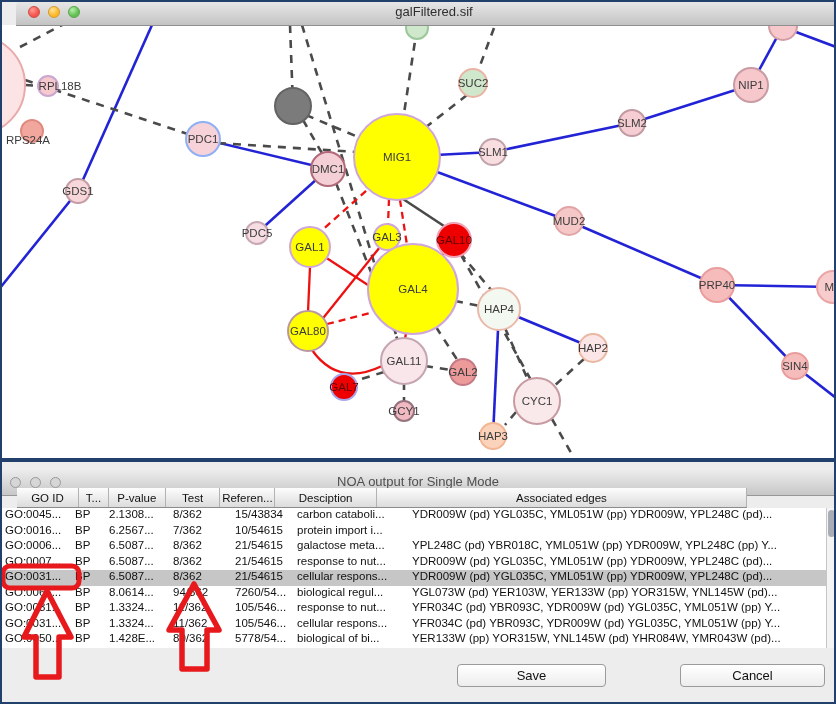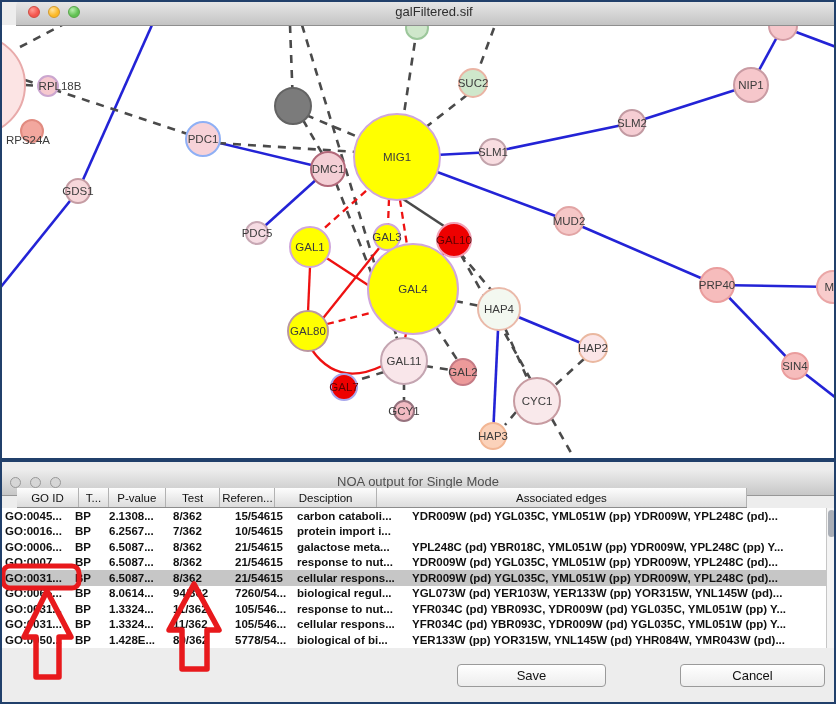"GO:0045..." .trow { align-items: center -> flex-start; font-weight: bold -> none }
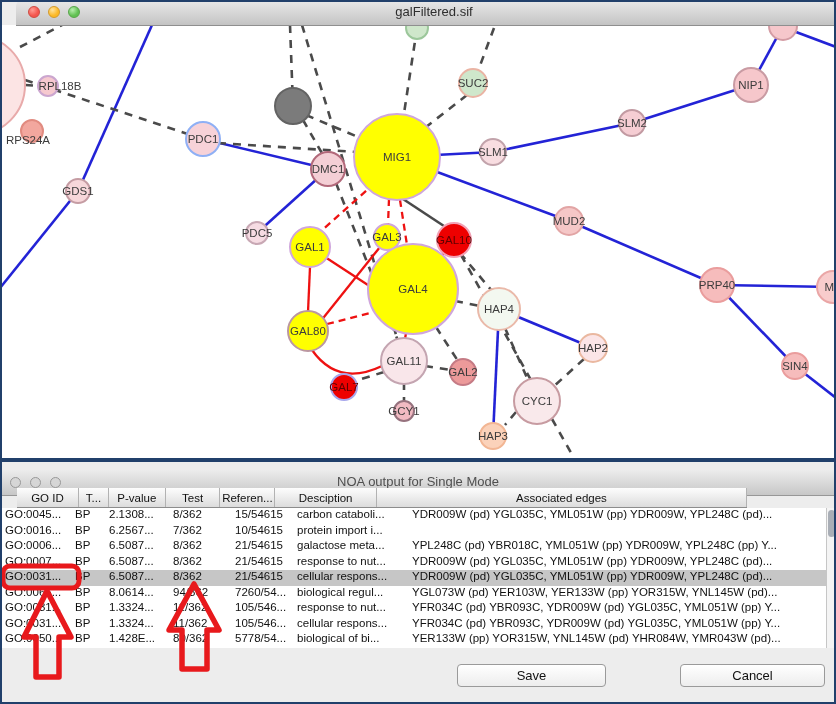"15/54615" div.td { text: 15/54615 -> 15/43834 }
